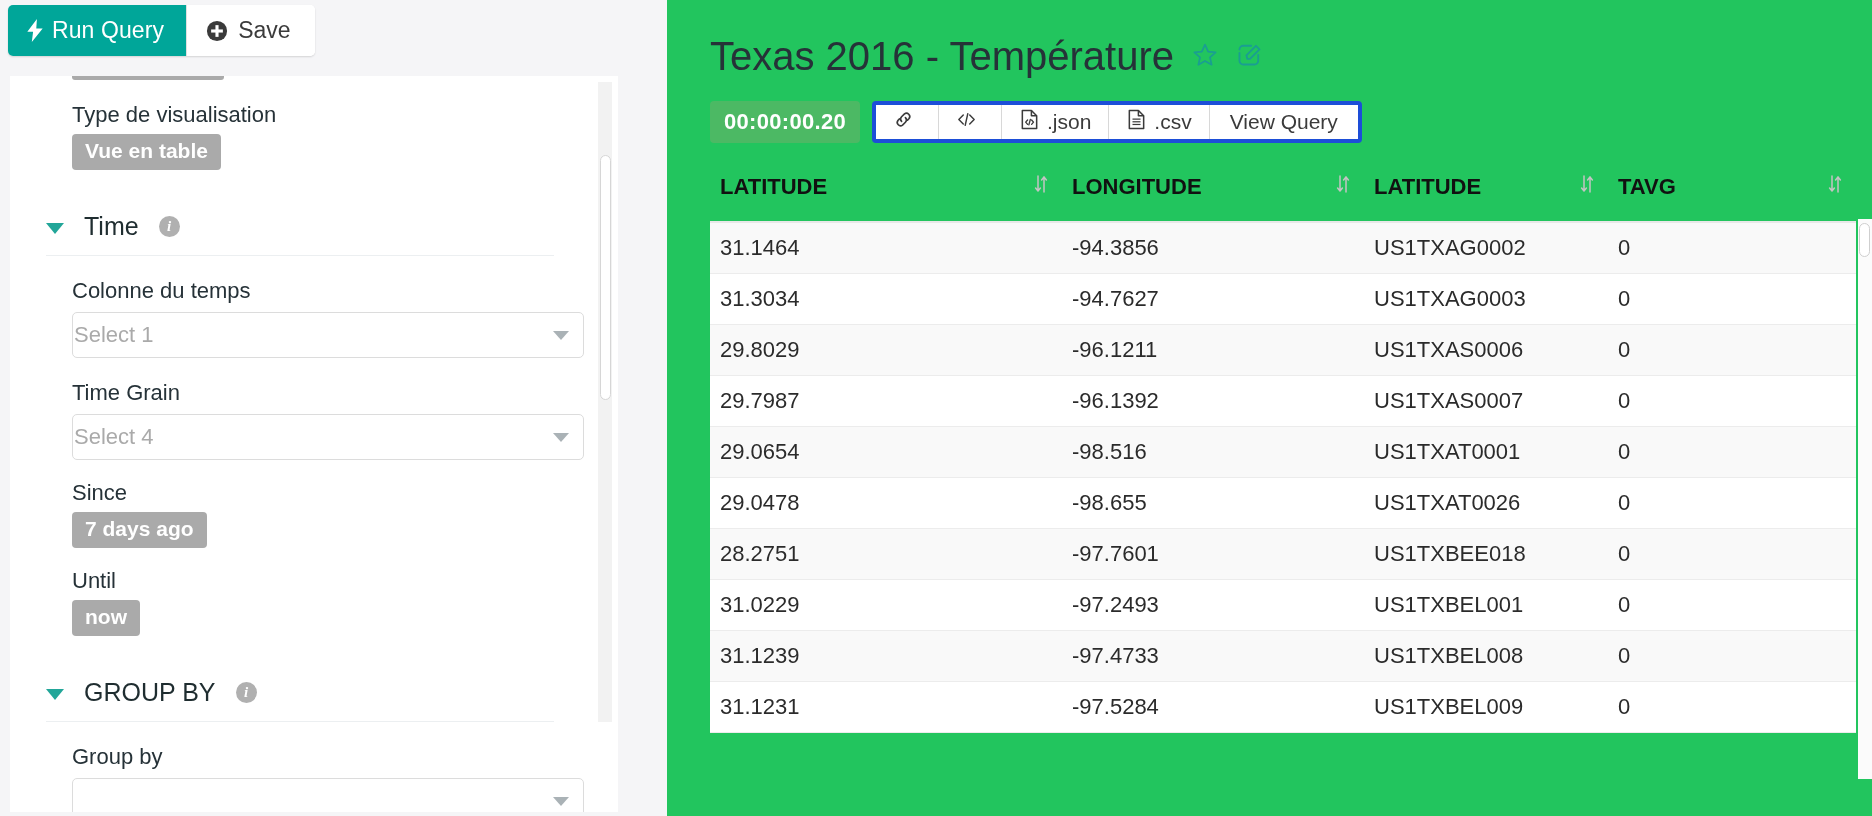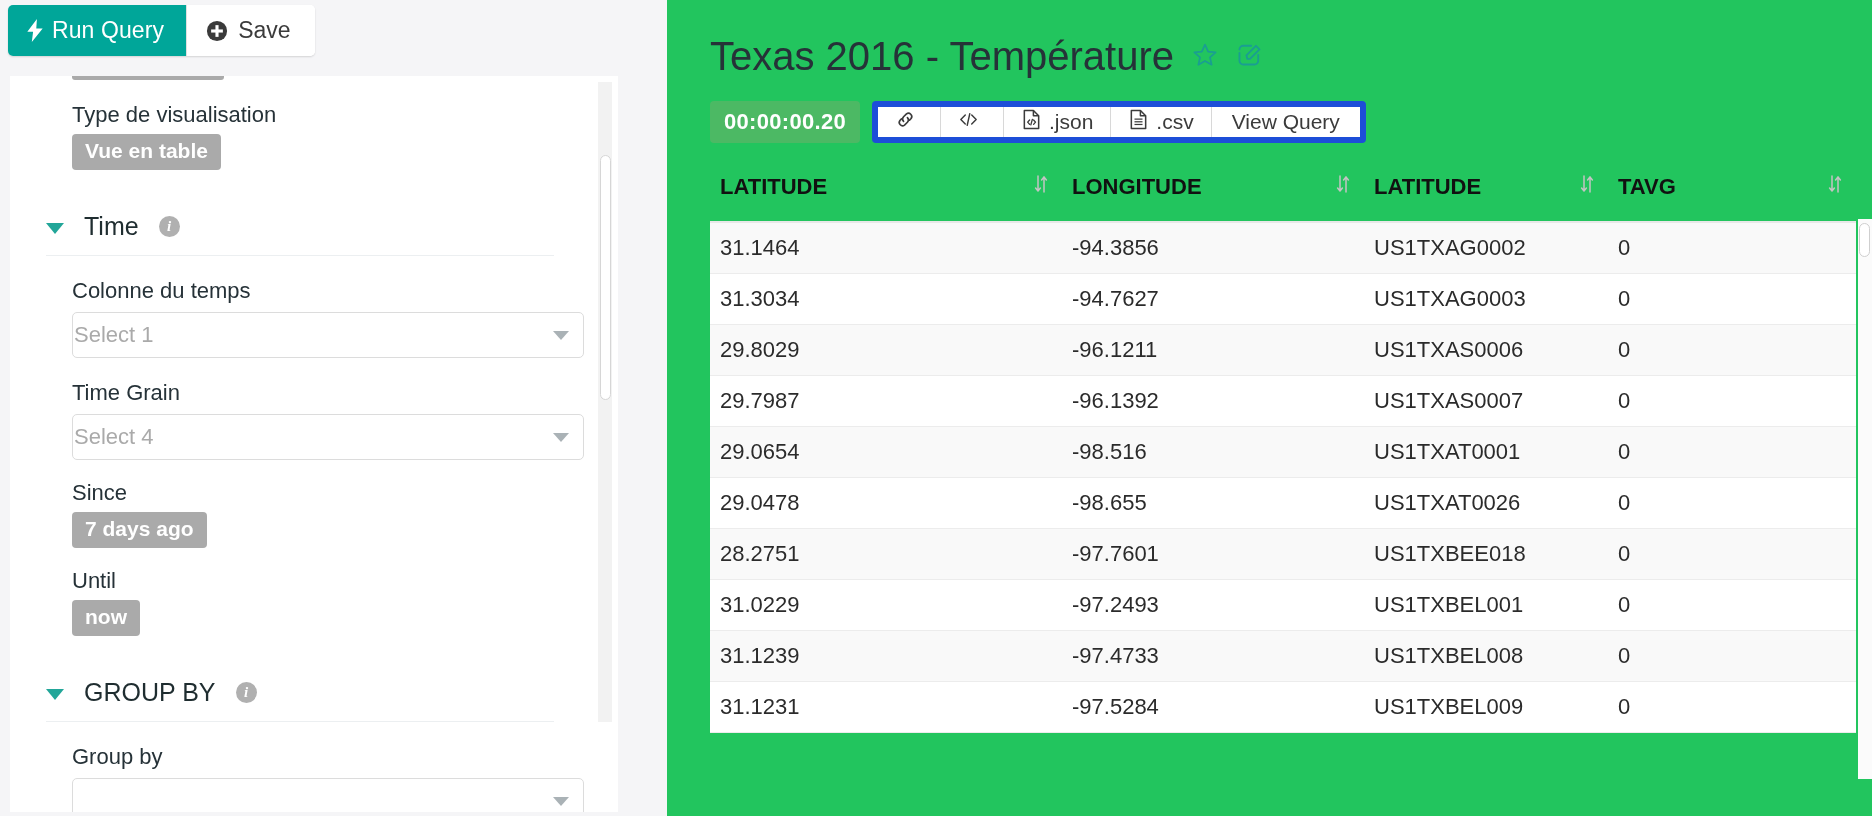".json" .btn-group { border: 6px solid #1d4ed8 -> 4px solid #1d4ed8 }
